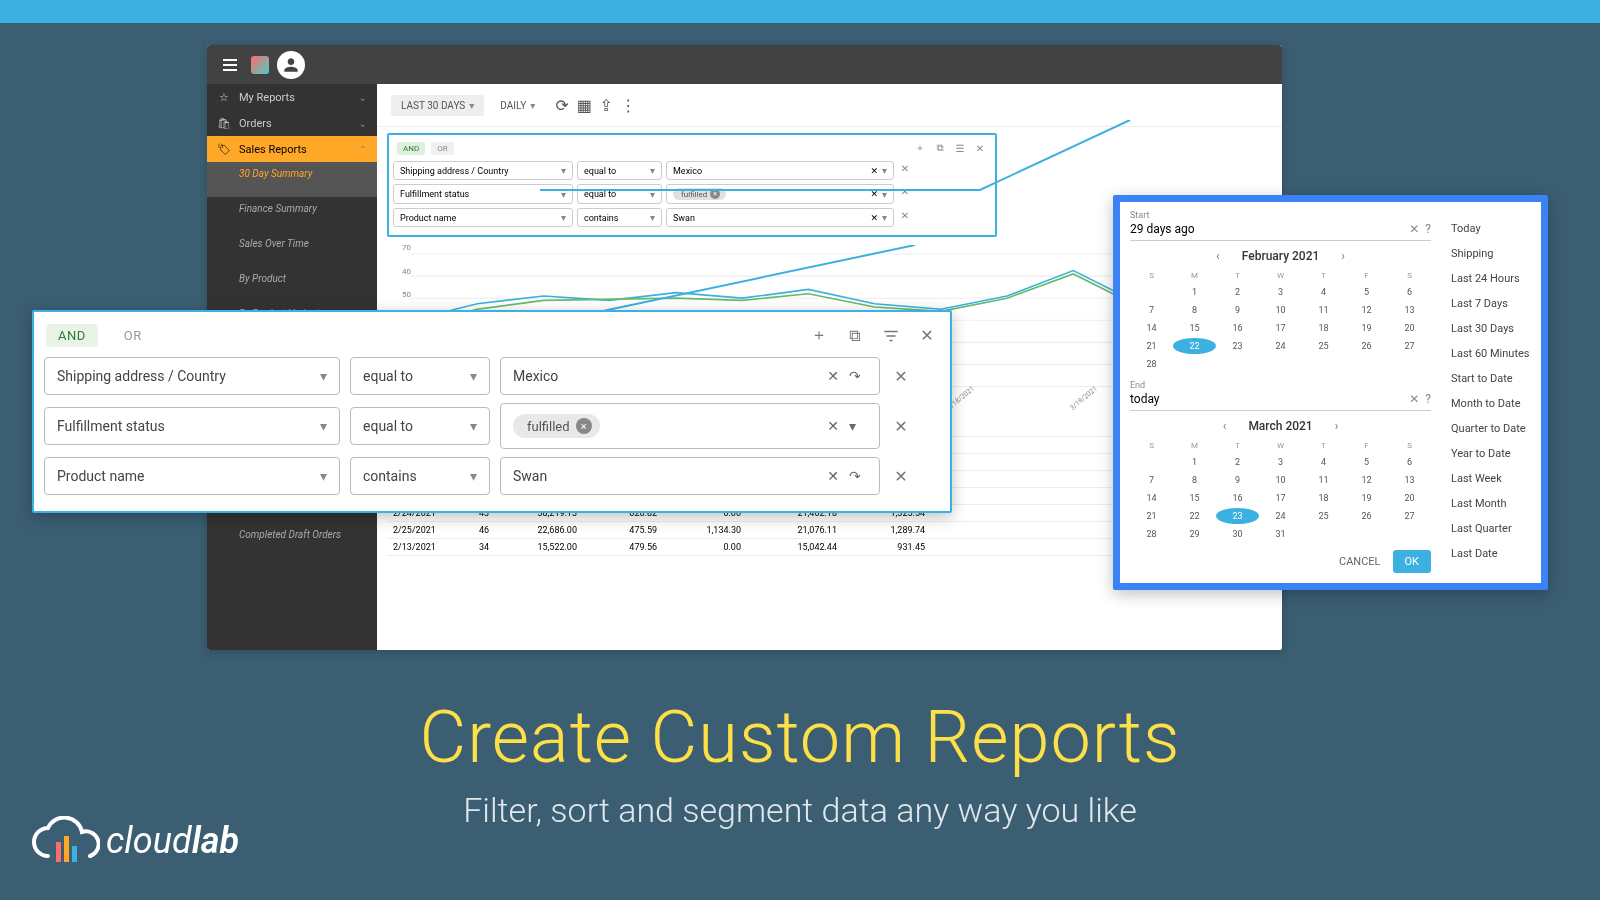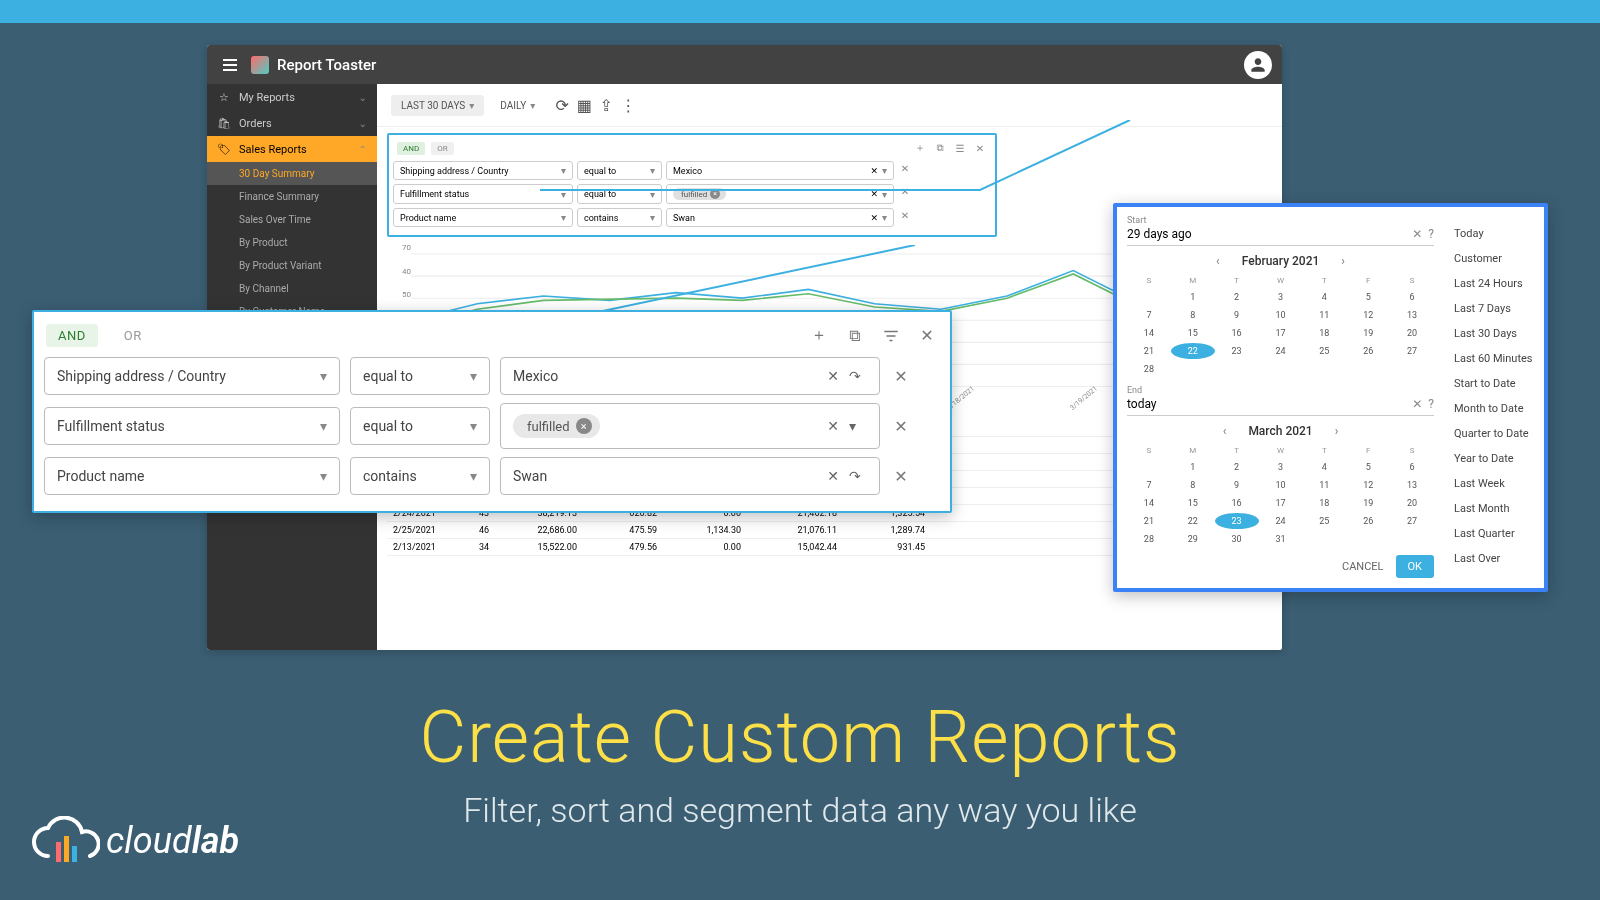"Report Toaster" div.app-title { html: <div>Report Toaster</div> -> none }
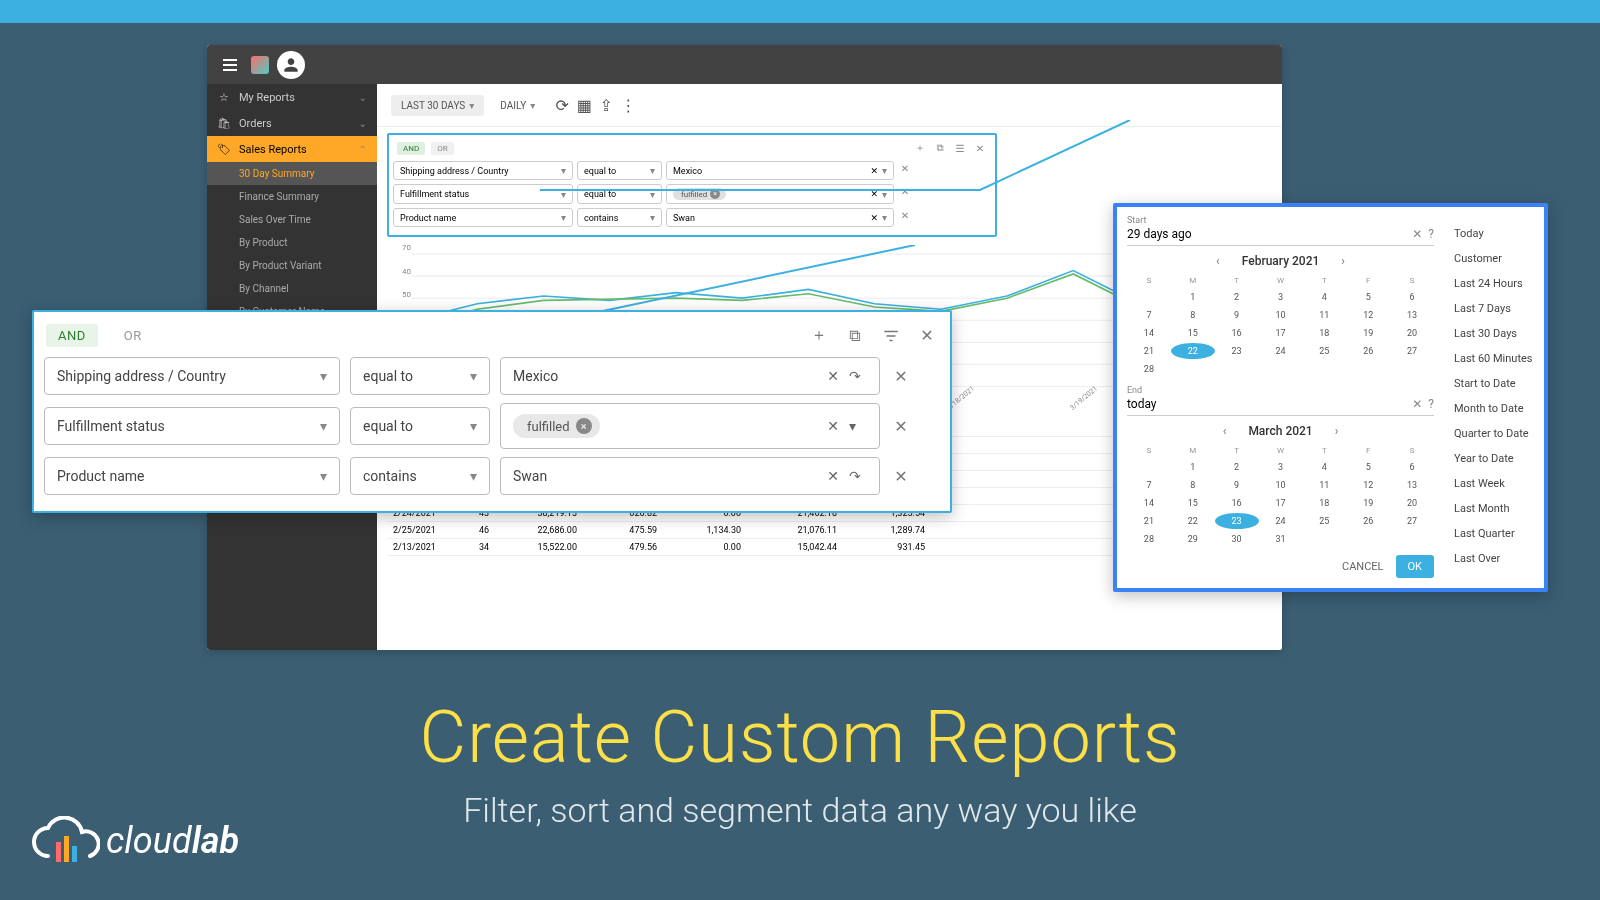"30 Day Summary" .sidebar-sub { font-style: none -> italic; padding-bottom: 6px -> 18px }
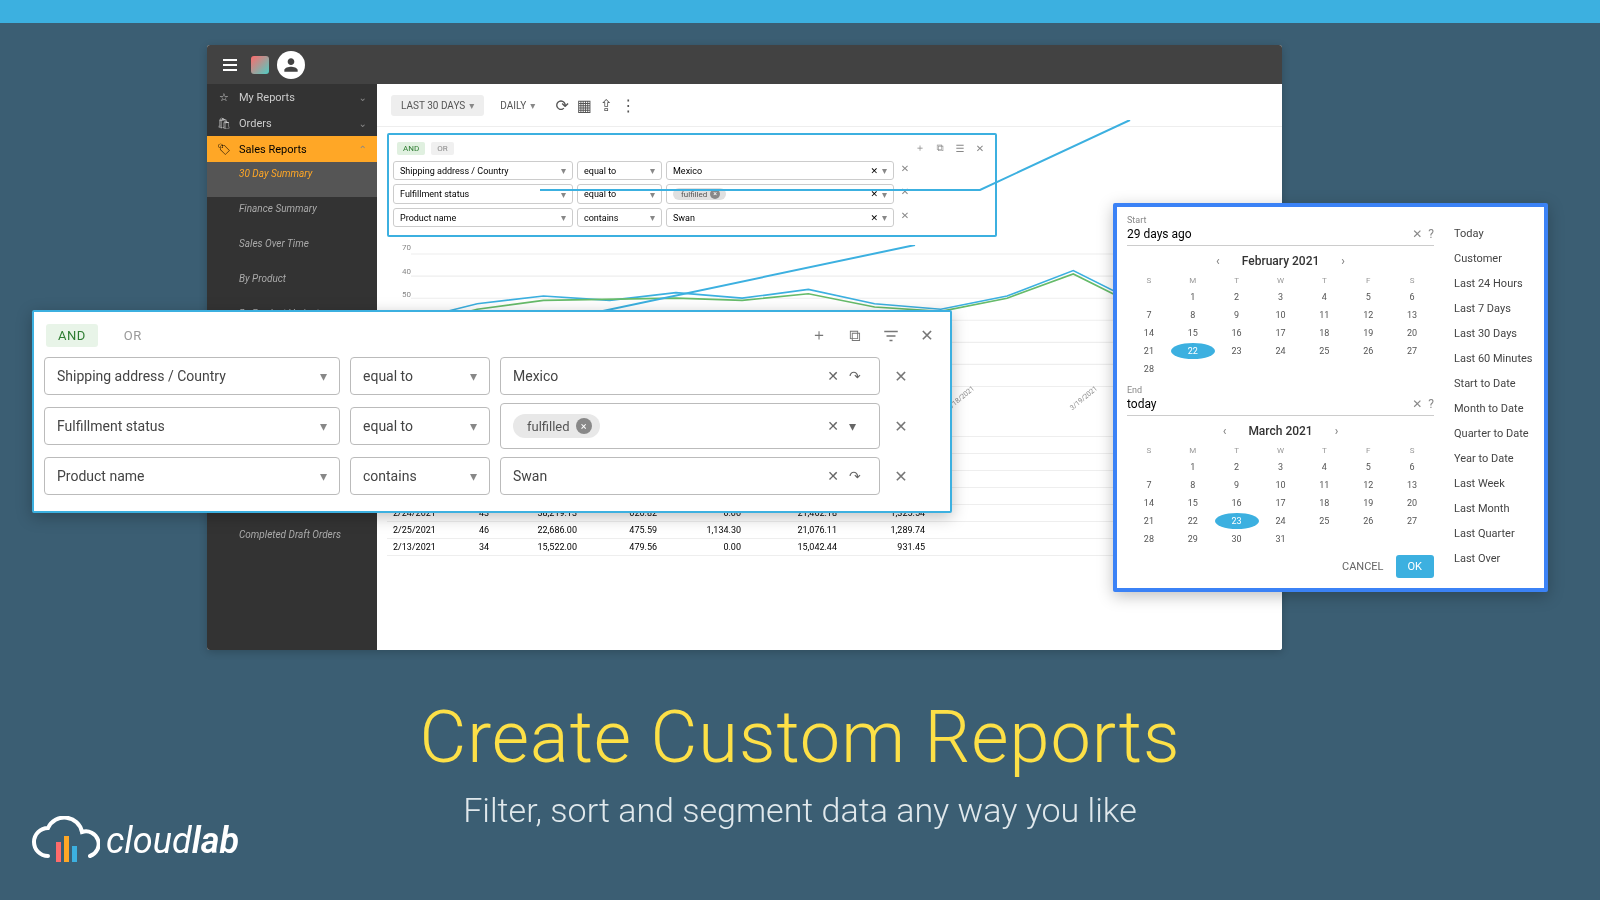"Start" .date-overlay { border: 4px solid #3b82f6 -> 7px solid #3b82f6; top: 203px -> 195px }
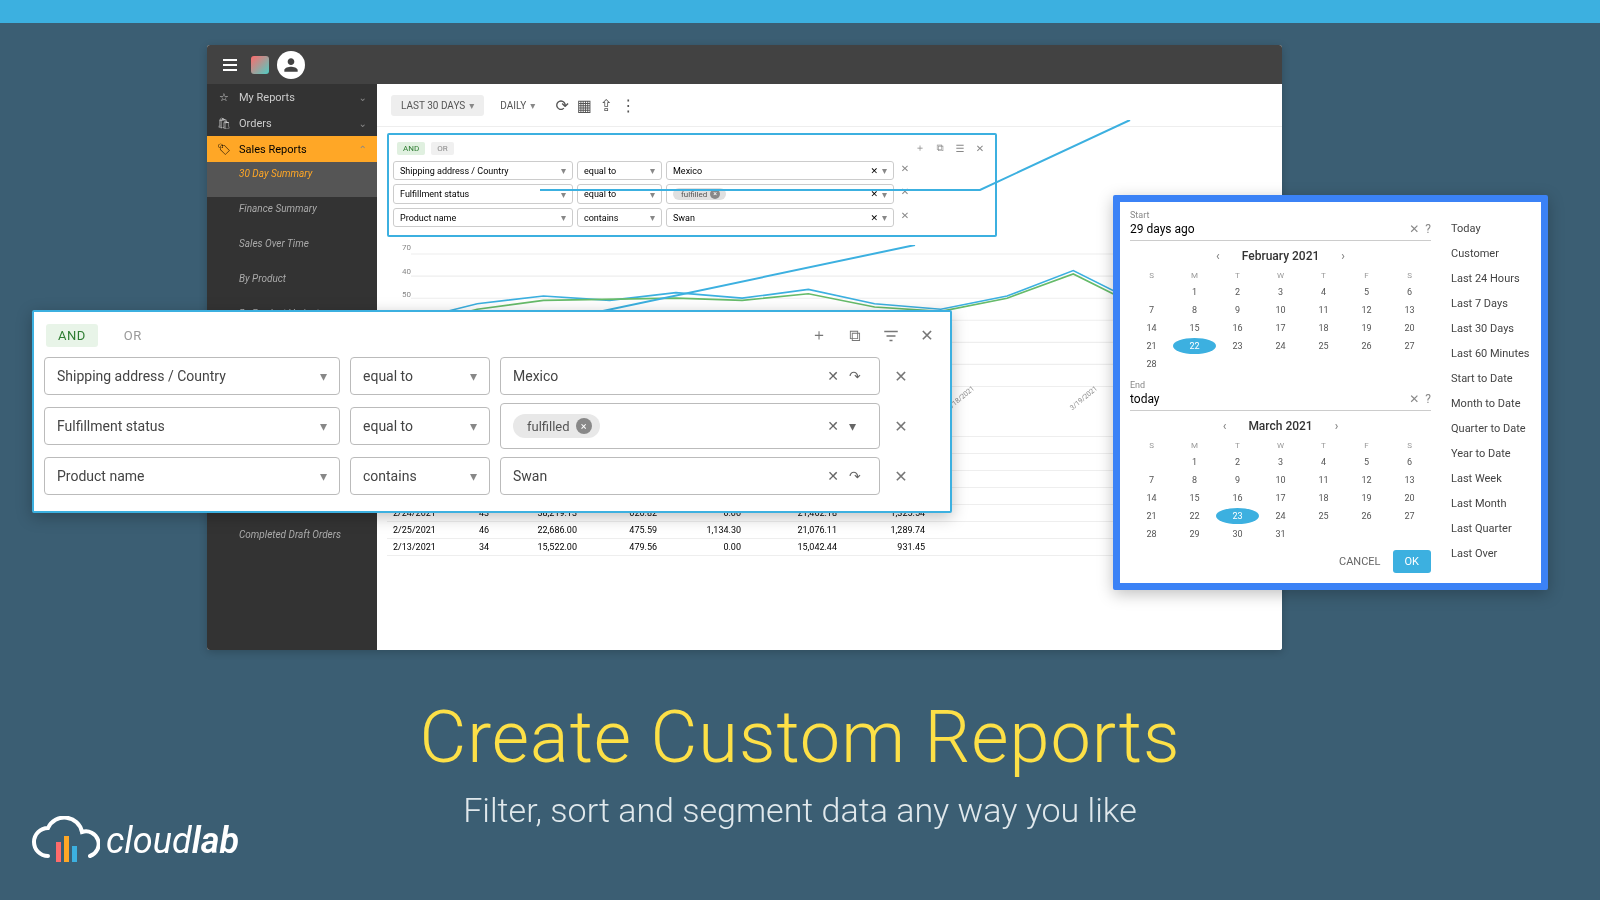"Customer" div.preset-item { text: Customer -> Shipping }
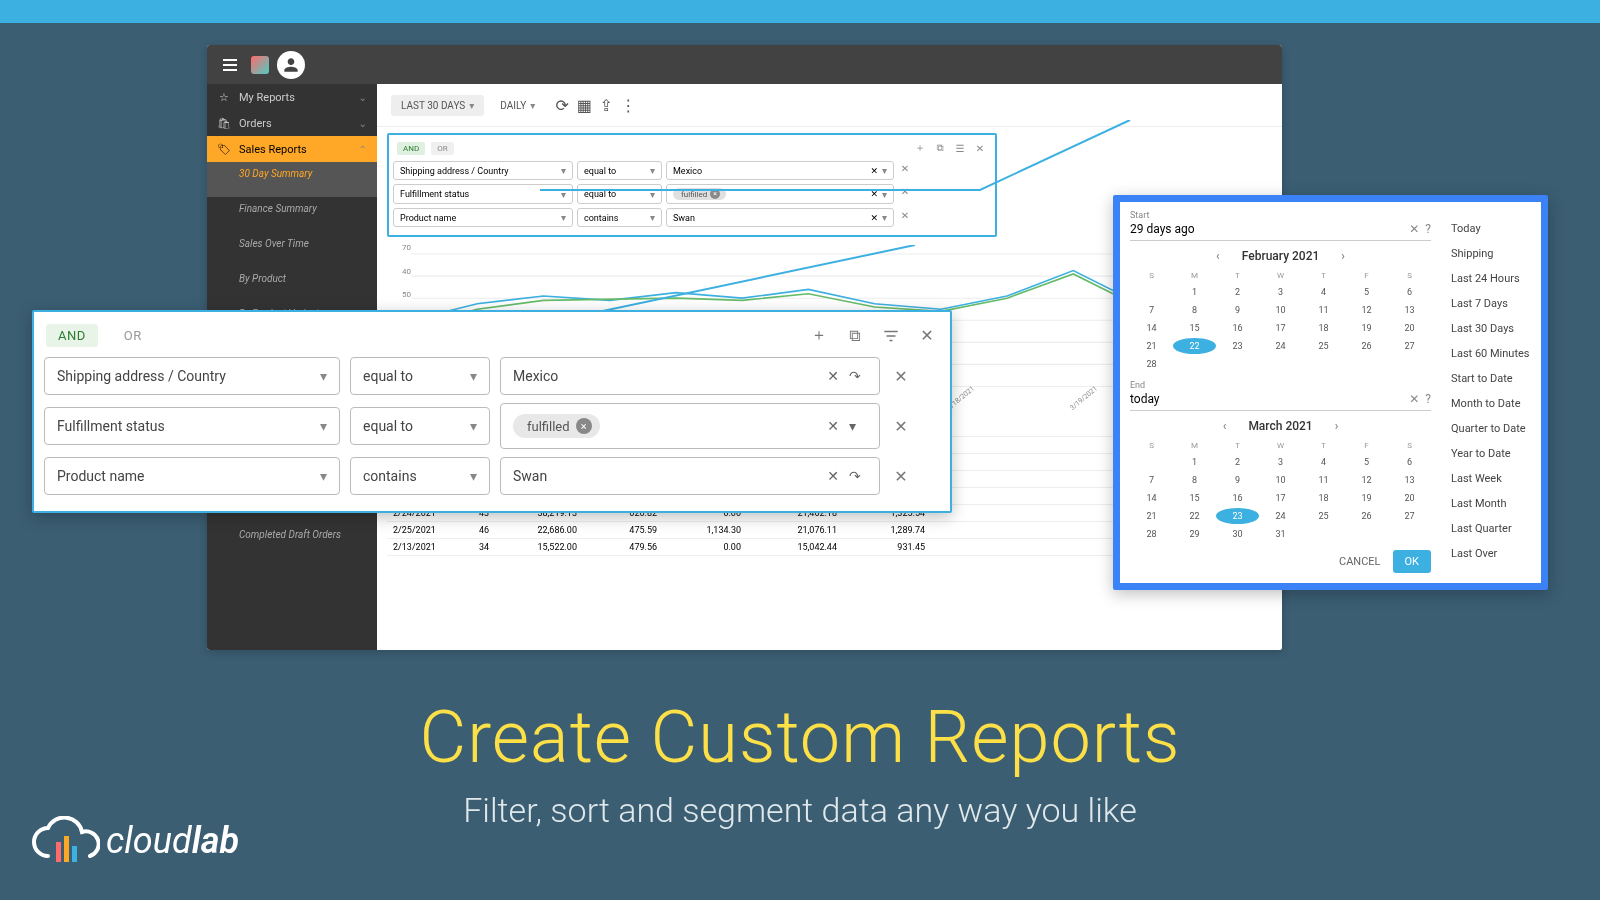"Last Over" div.preset-item { text: Over -> Date }
